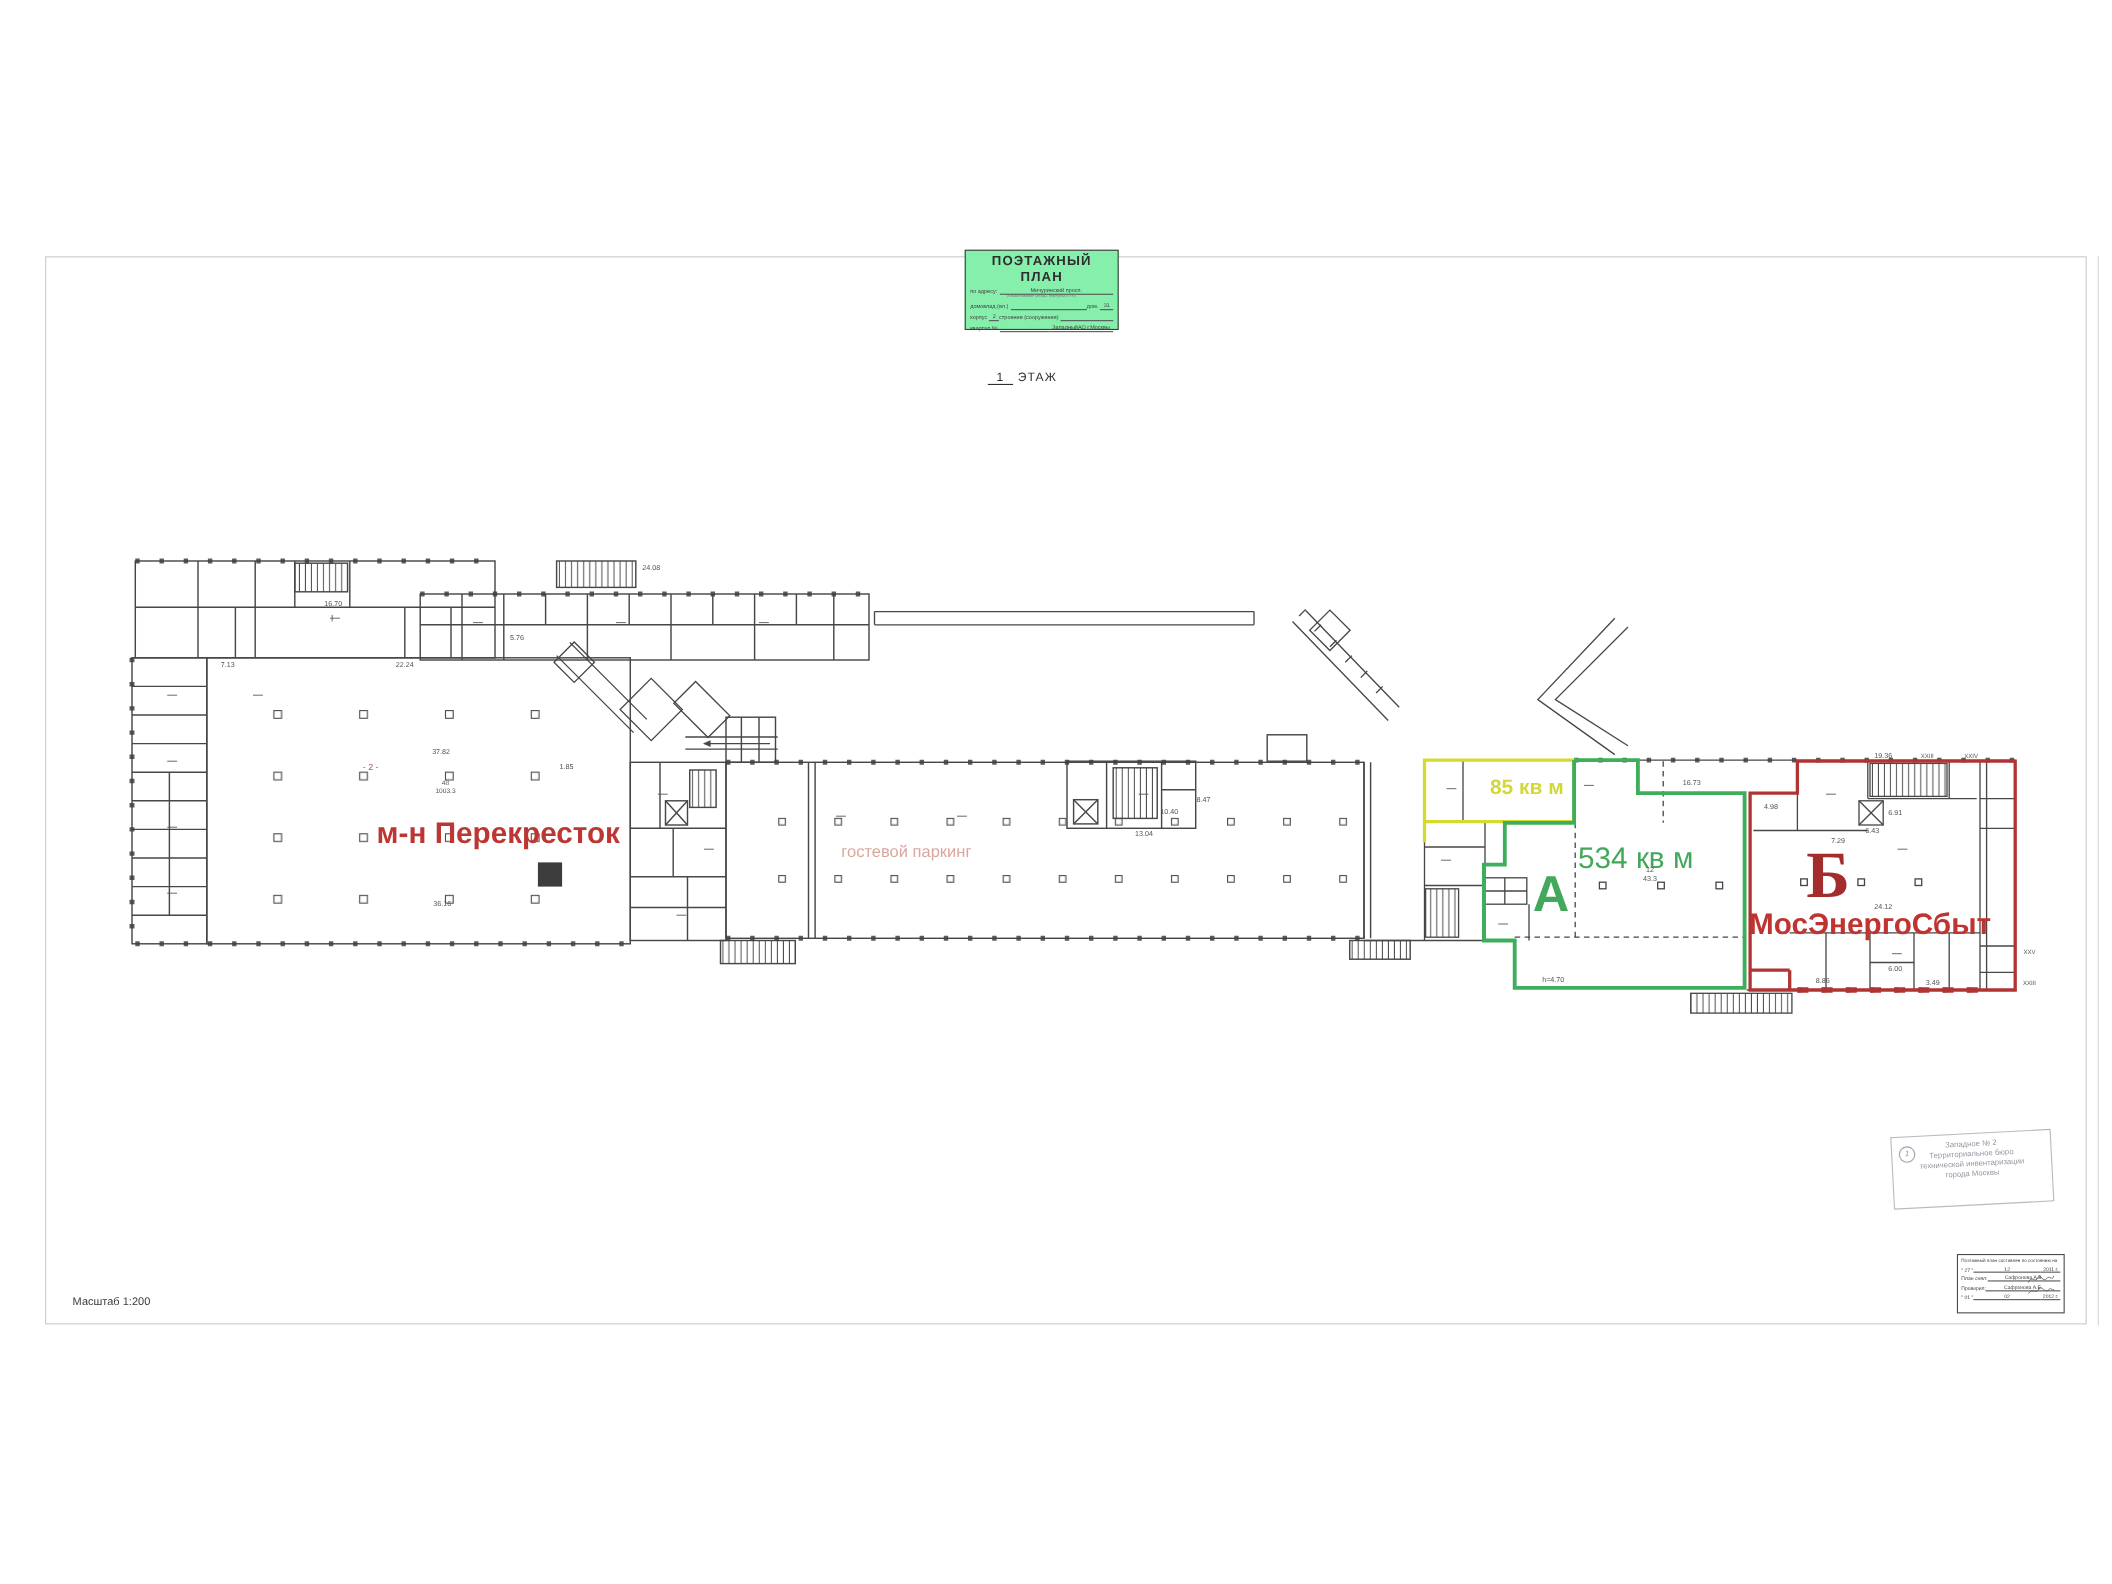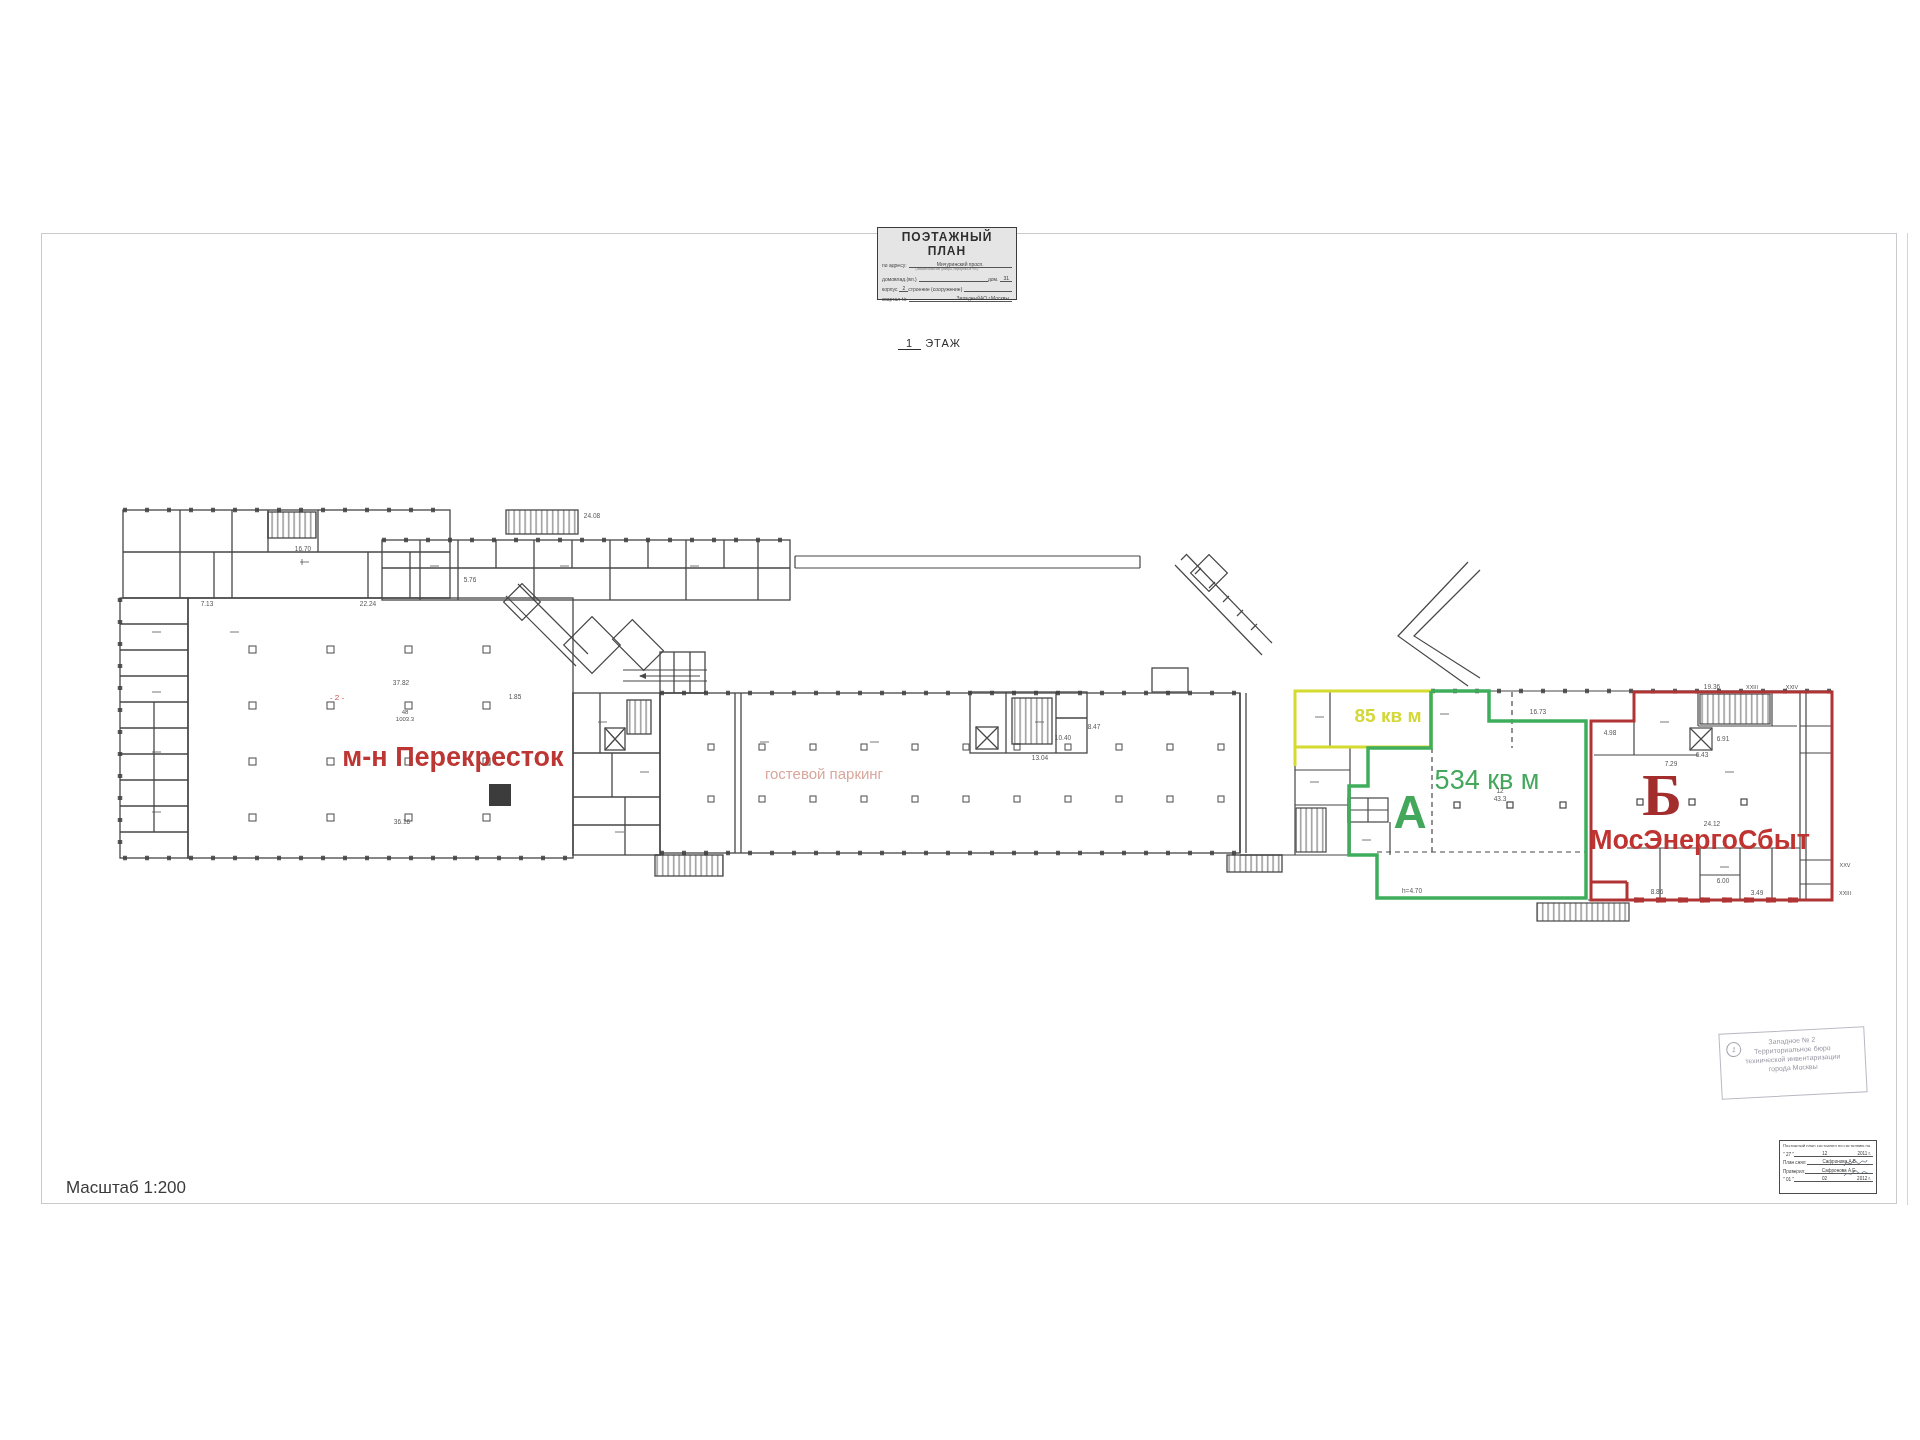"ПОЭТАЖНЫЙ ПЛАН" .tblock { background: #e5e5e5 -> #86efac }
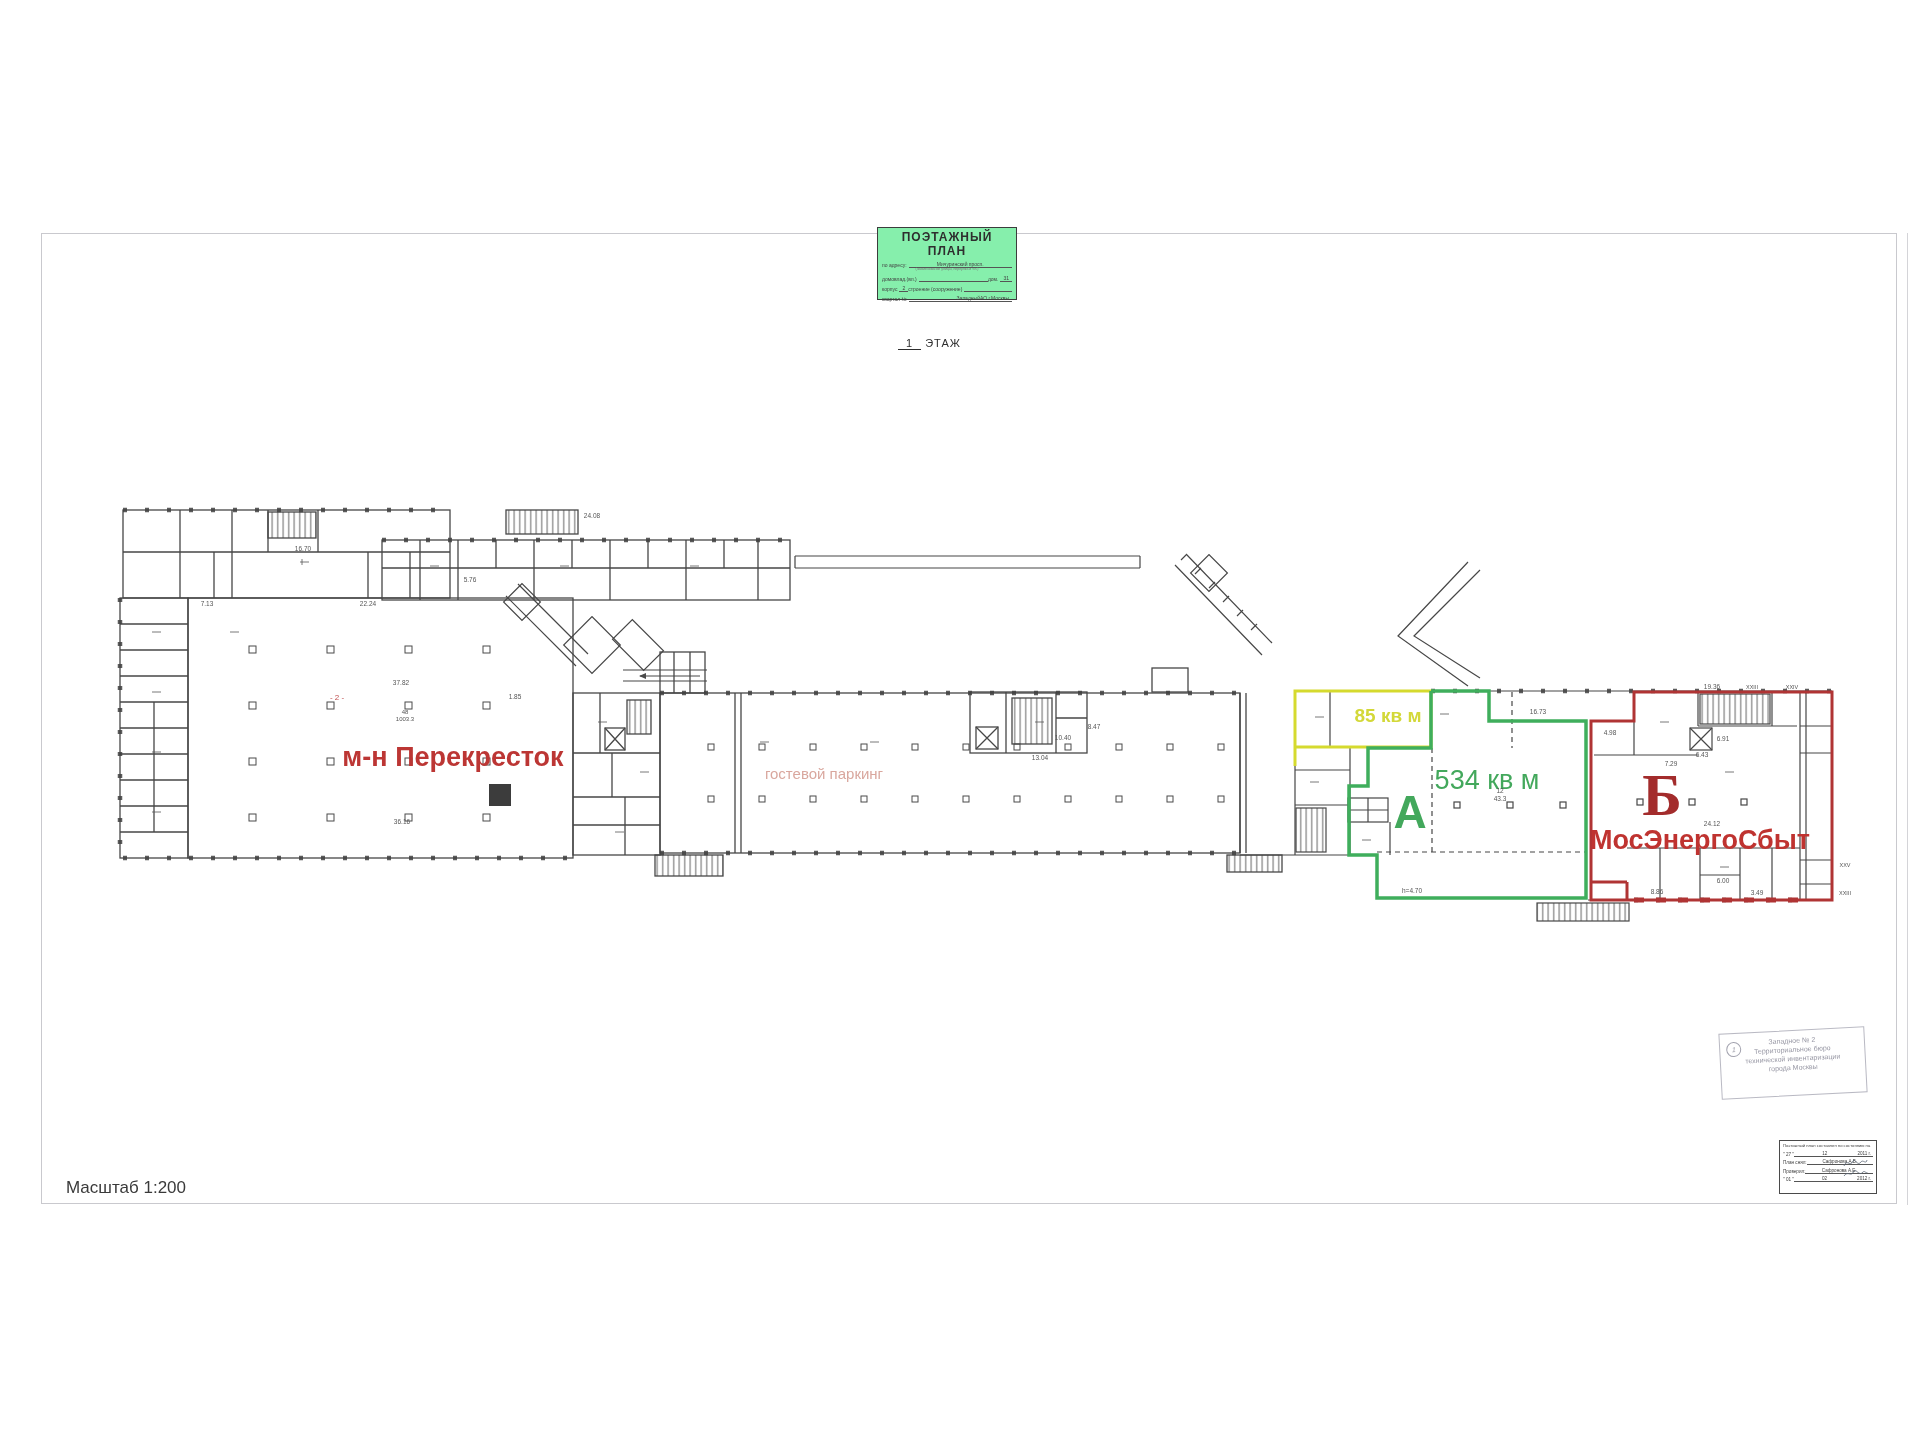"Масштаб 1:200" .scale-label { font-size: 17px -> 10px }
